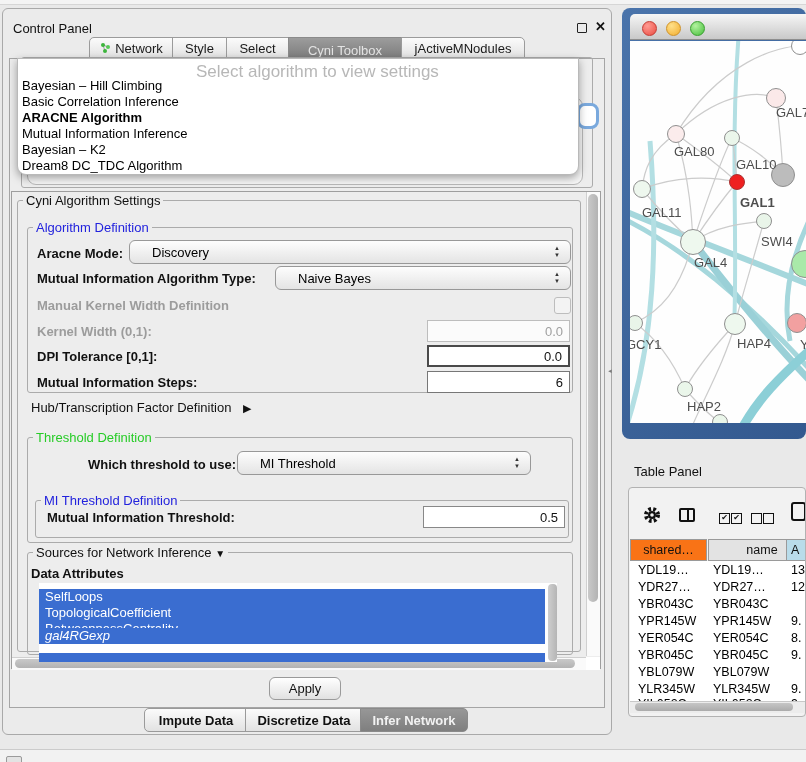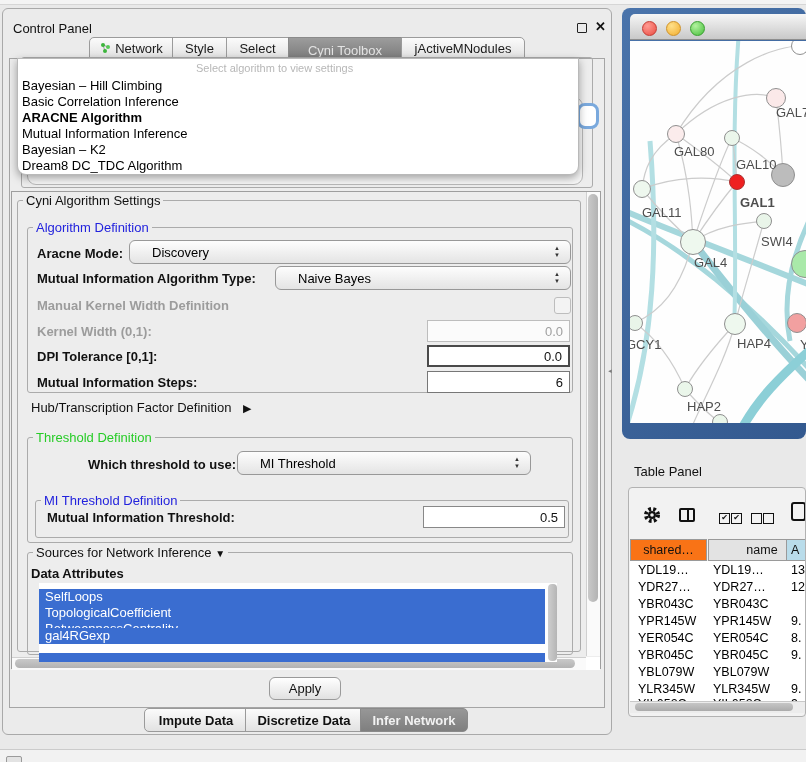"Select algorithm to view settings" .popup-prompt { font-size: 11px -> 17px }
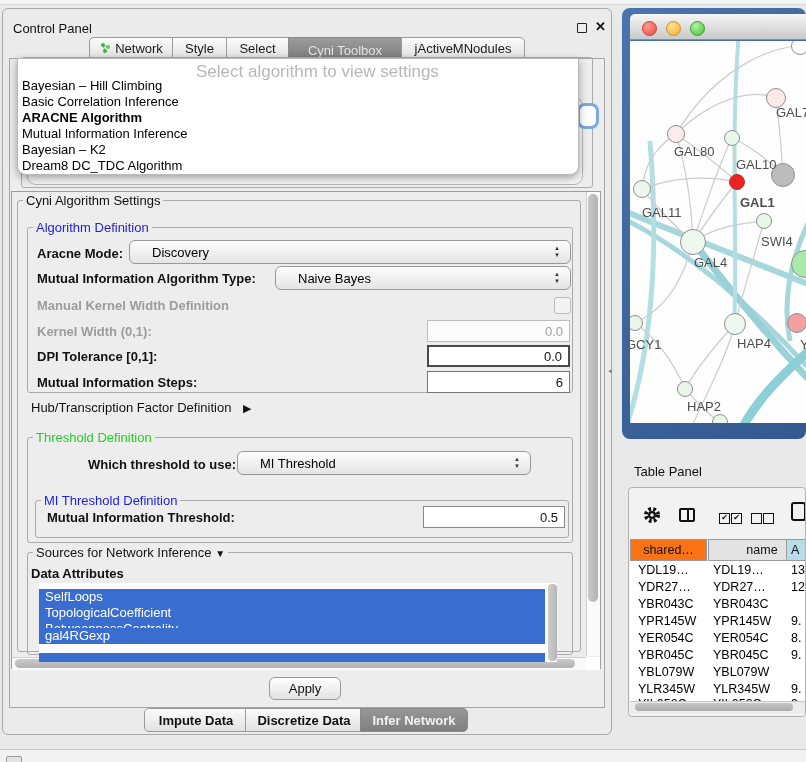"gal4RGexp" div.attr-item { font-style: none -> italic }
